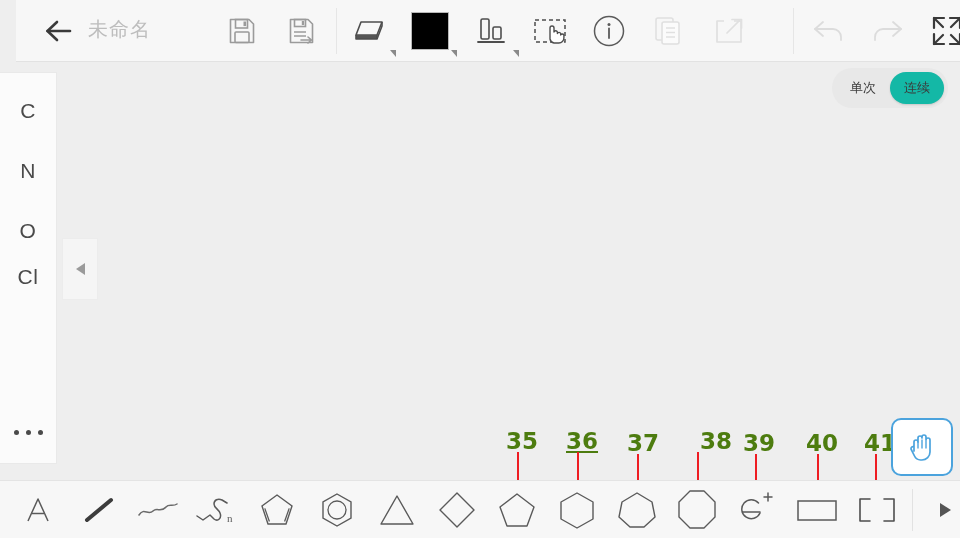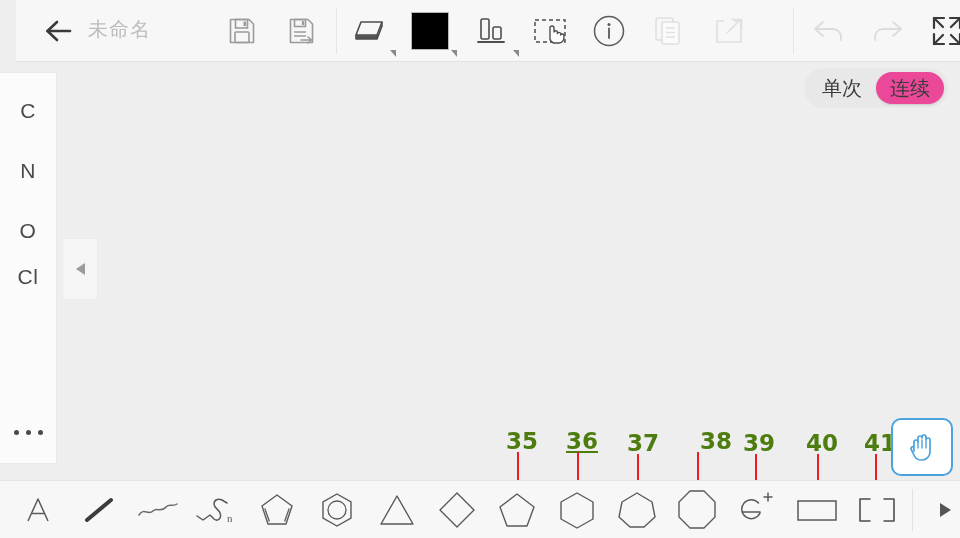"单次" .seg-item { font-size: 20px -> 13px }
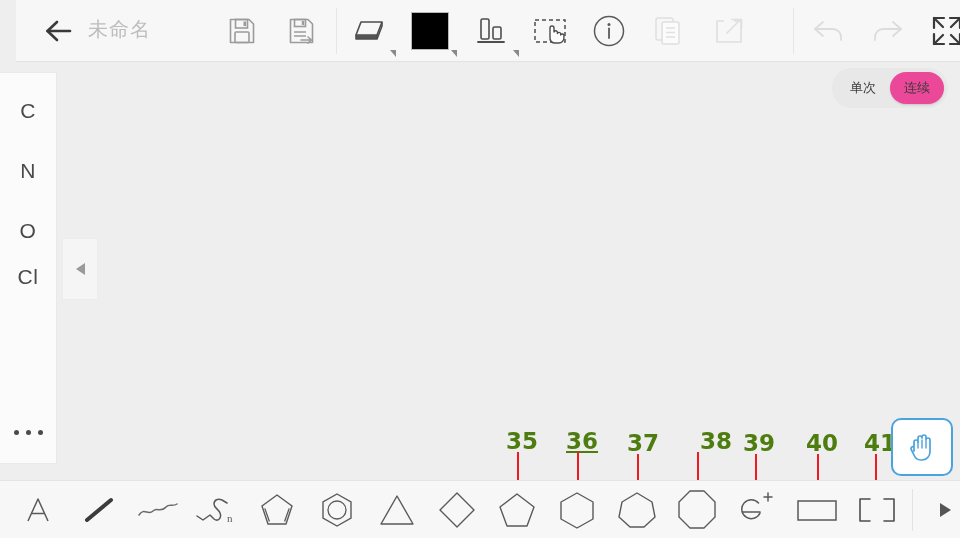"连续" .seg-item.active { background: #ec4899 -> #14b8a6 }
